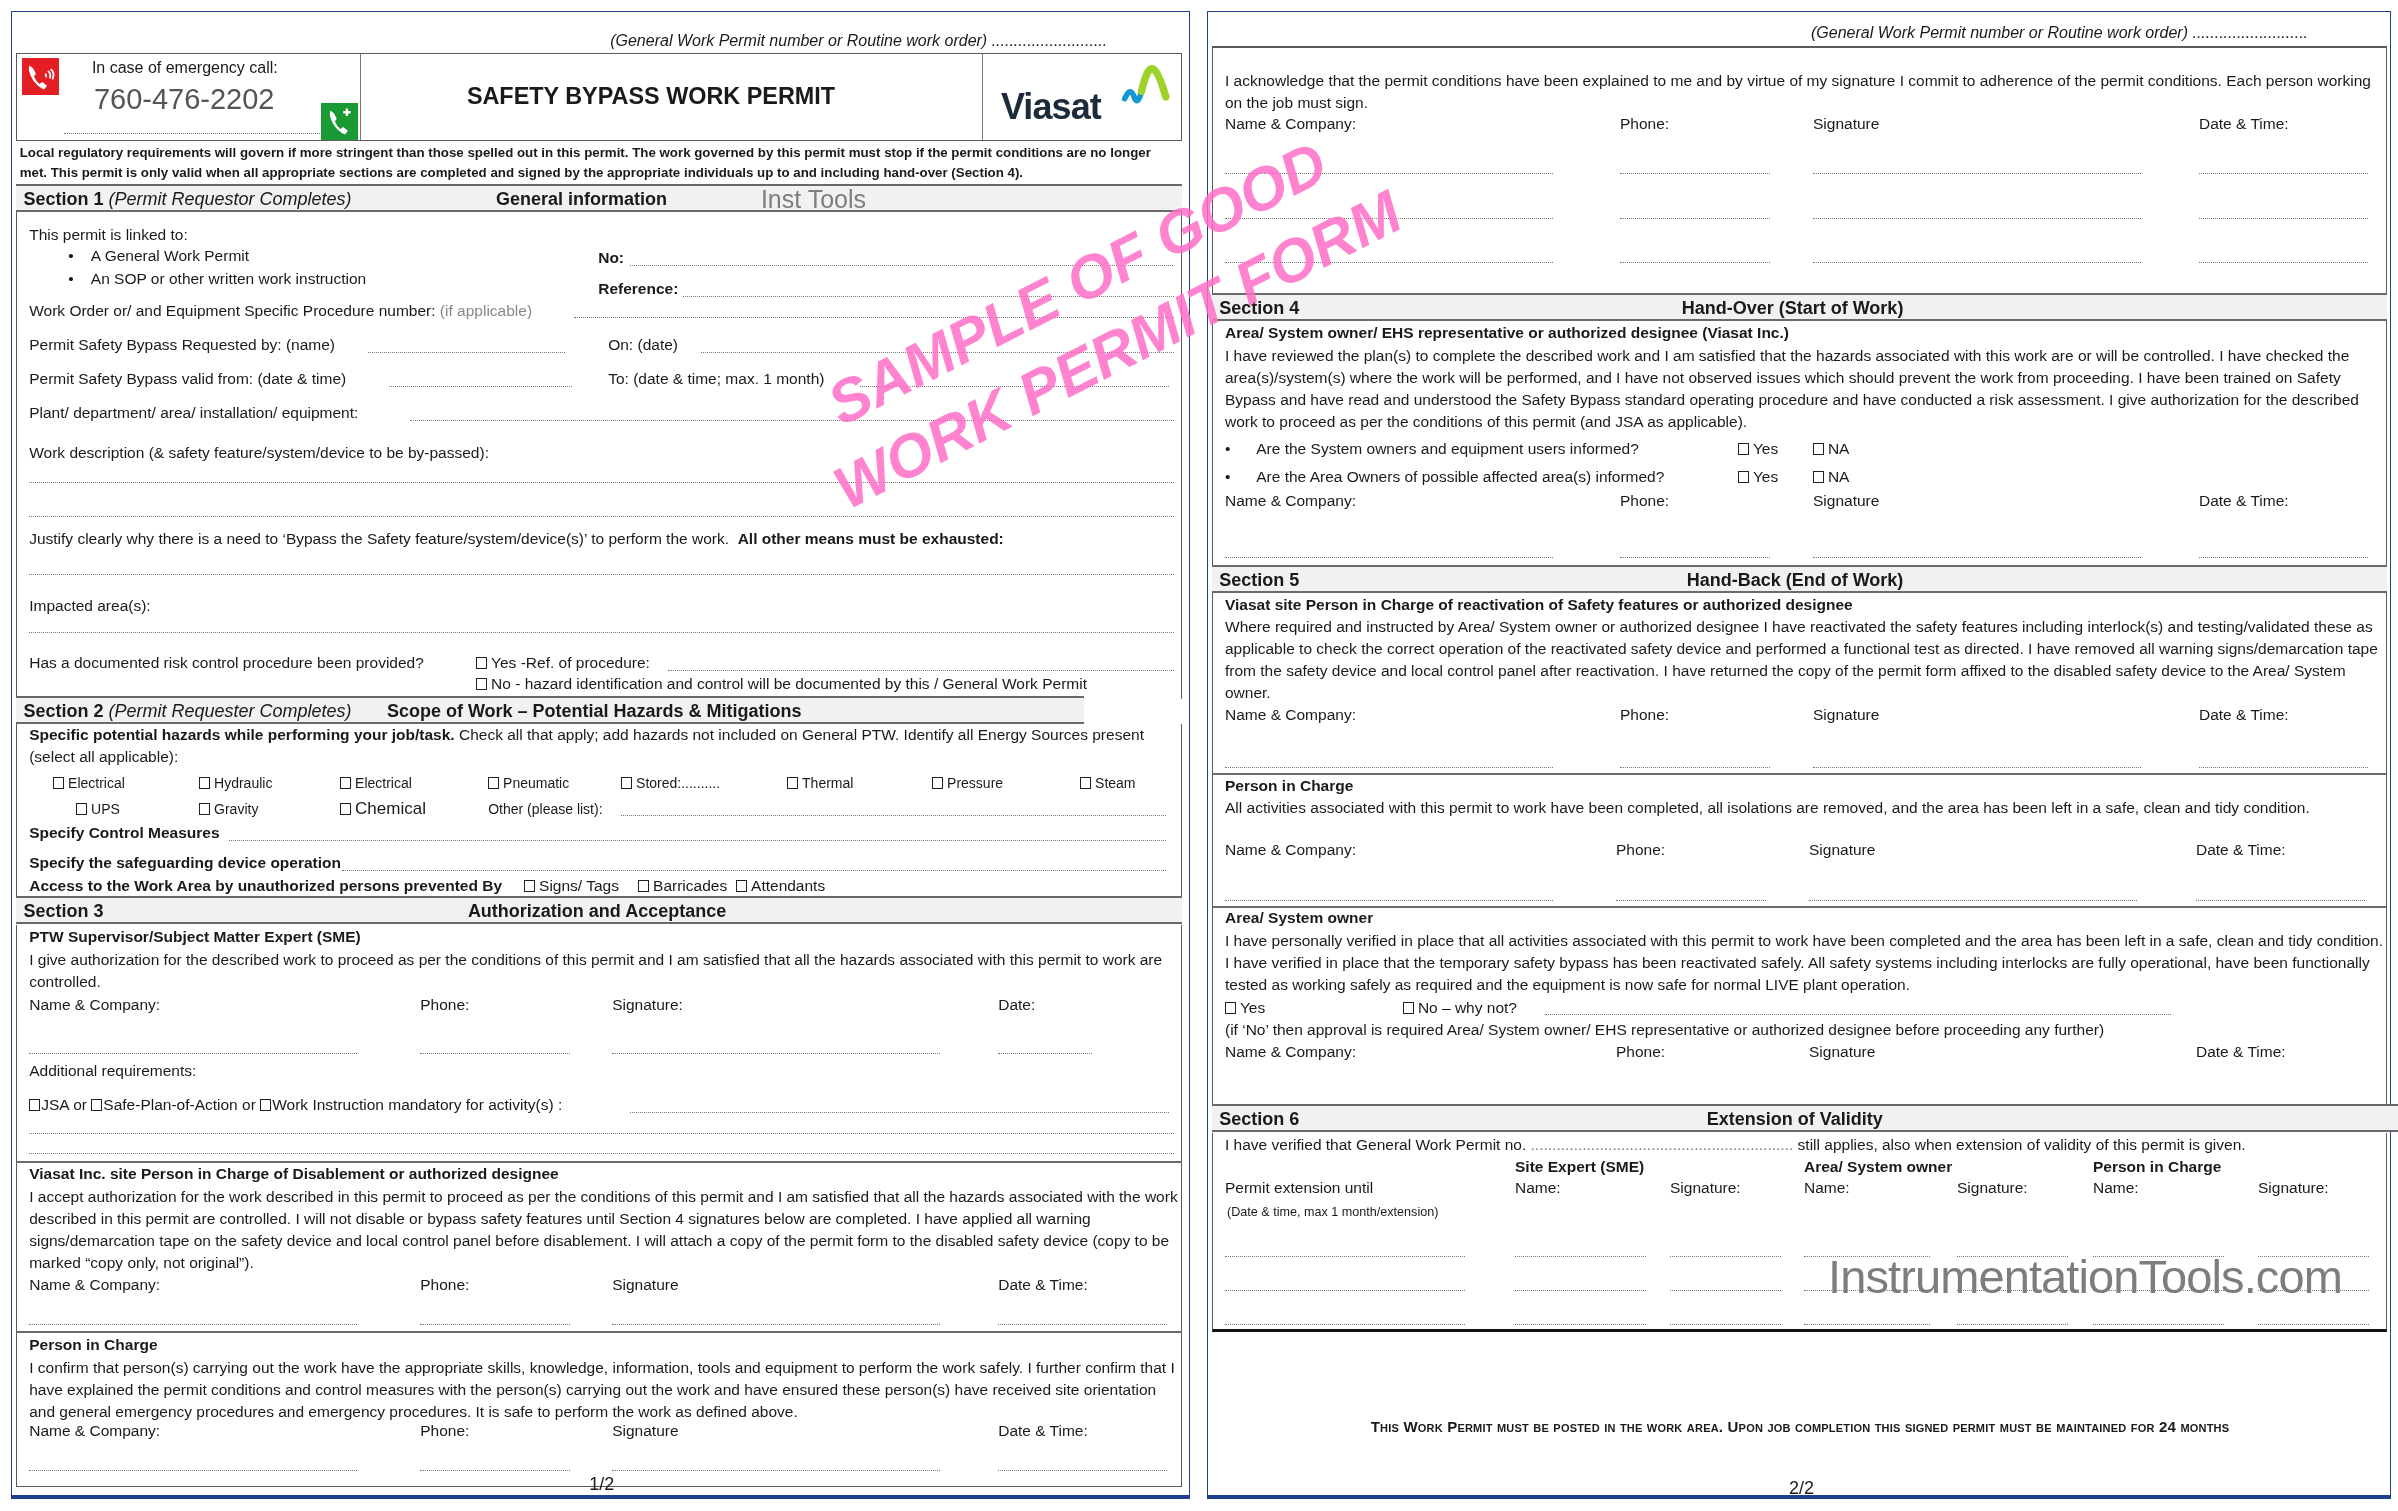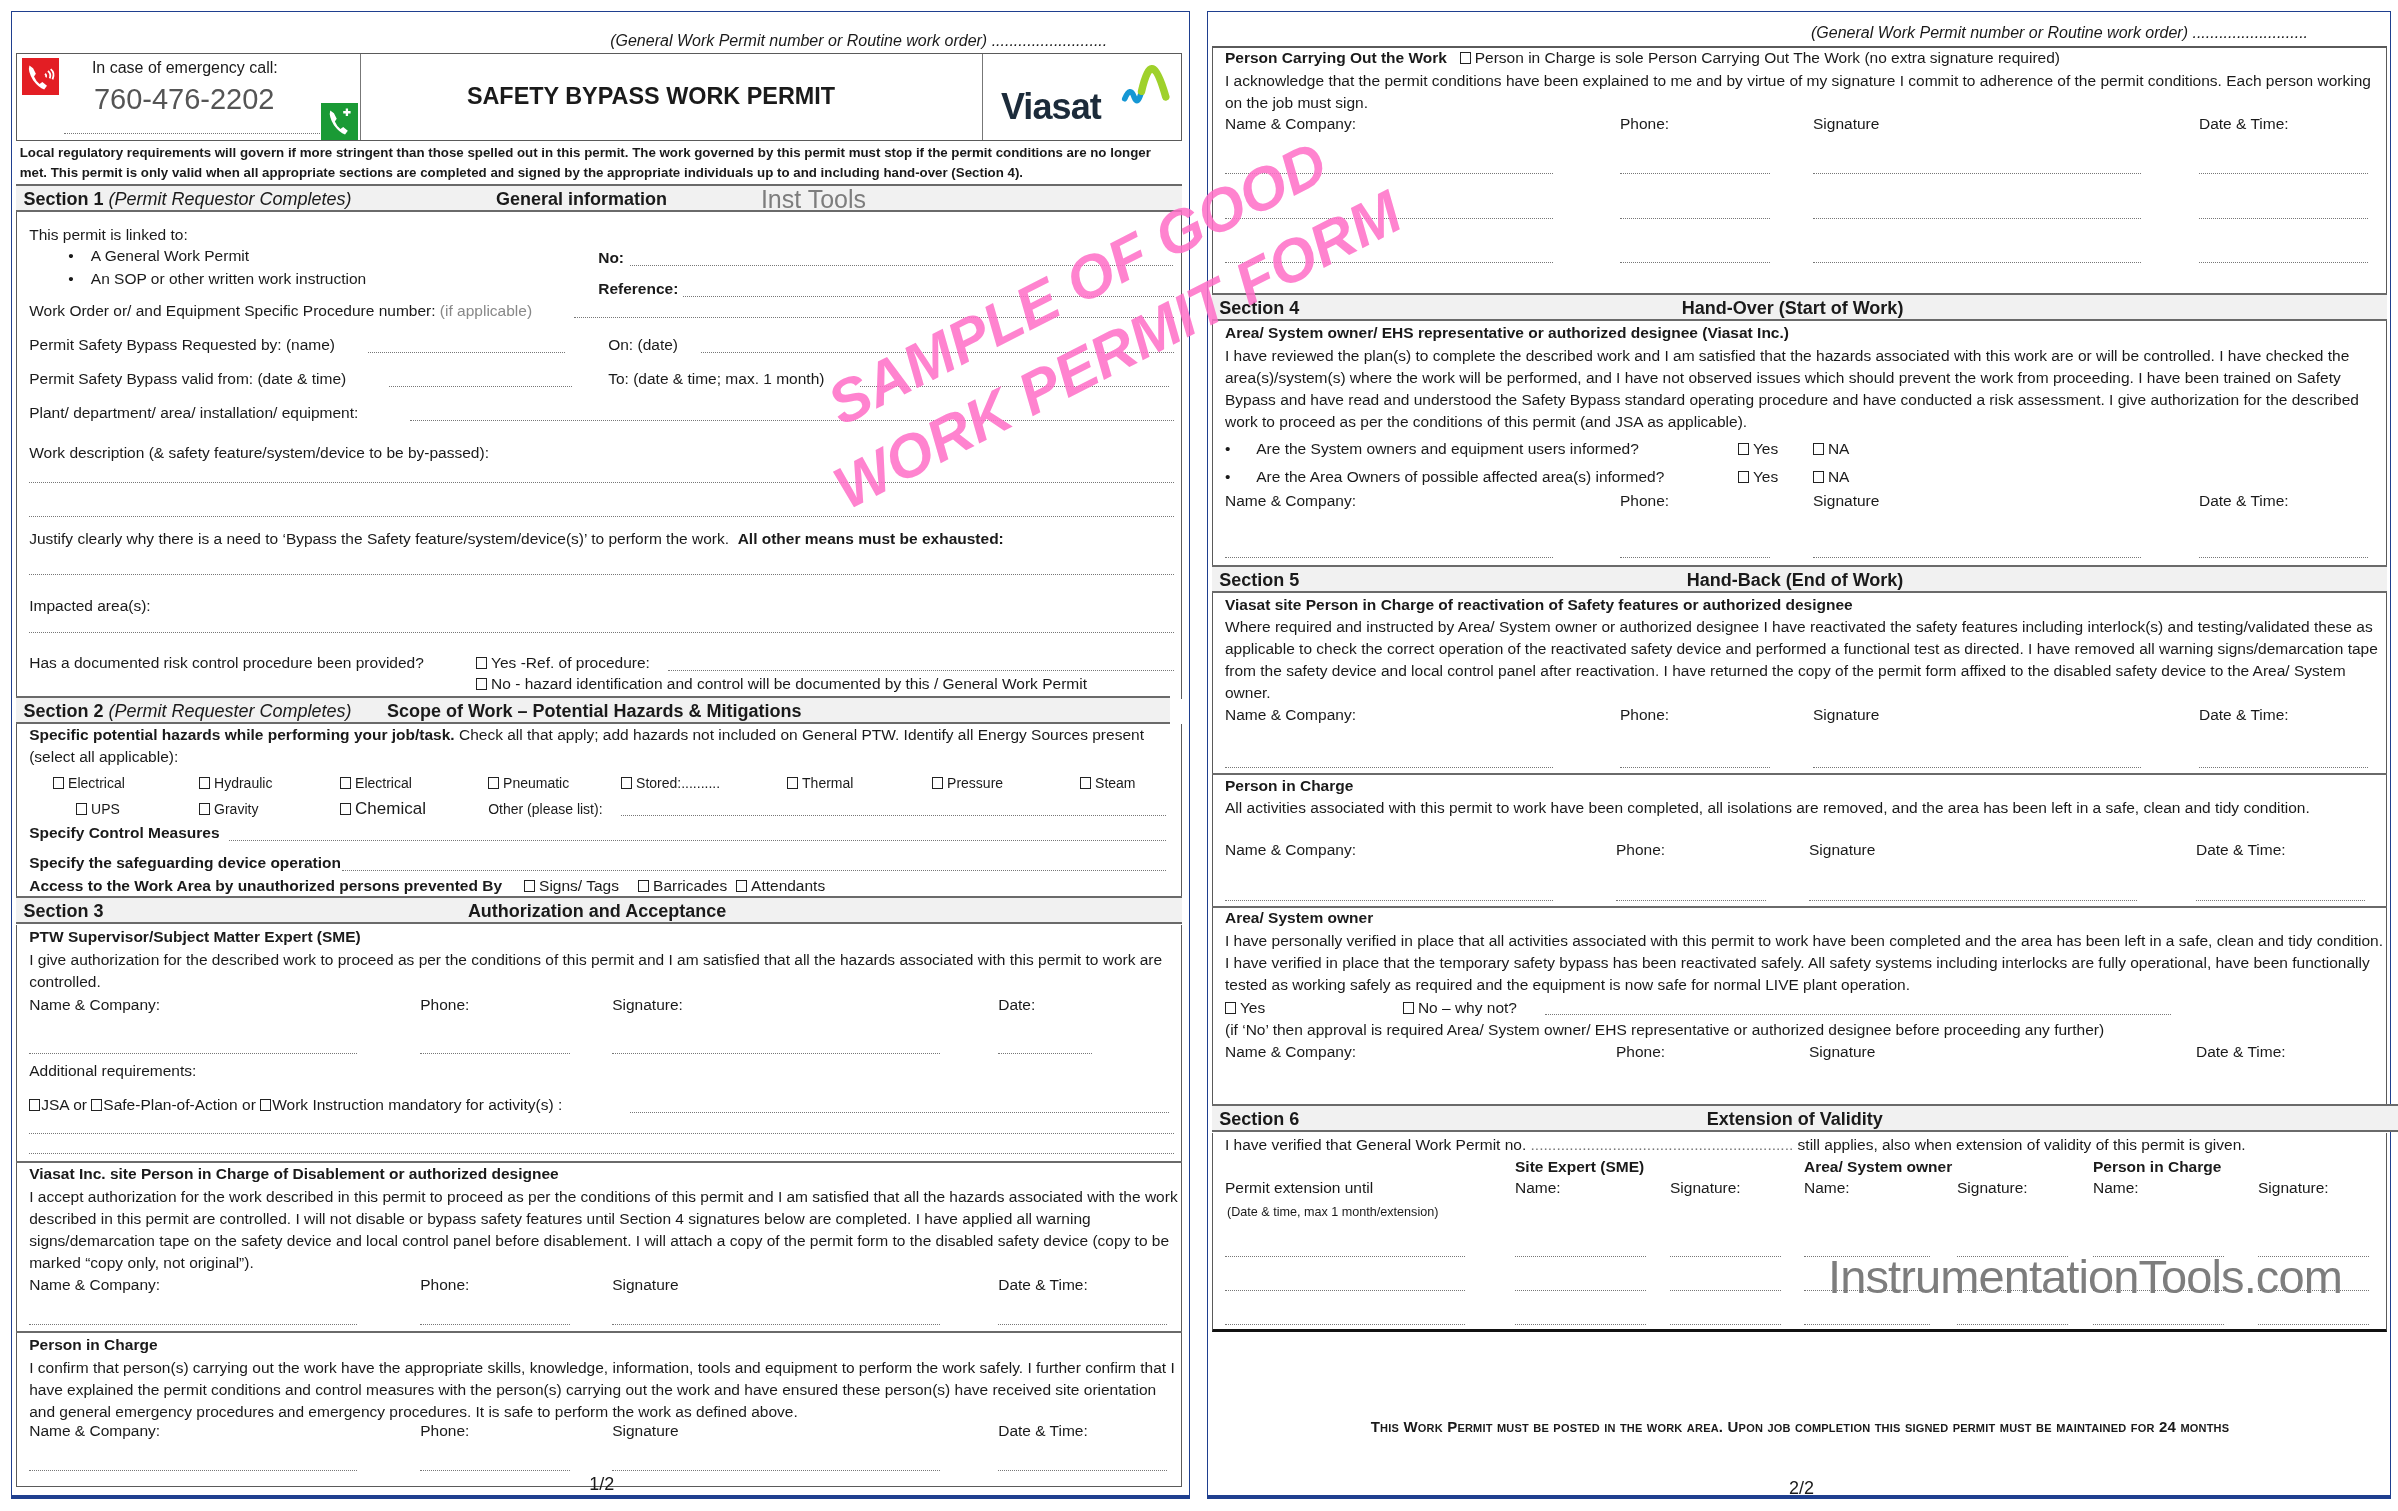"Person Carrying Out the Work" div.t { html: <div><b>Person Carrying Out the Work</b>&nbsp;&nbsp; <span><span></span><span>Person in Charge is sole Person Carrying Out The Work (no extra signature required)</span></span></div> -> none }
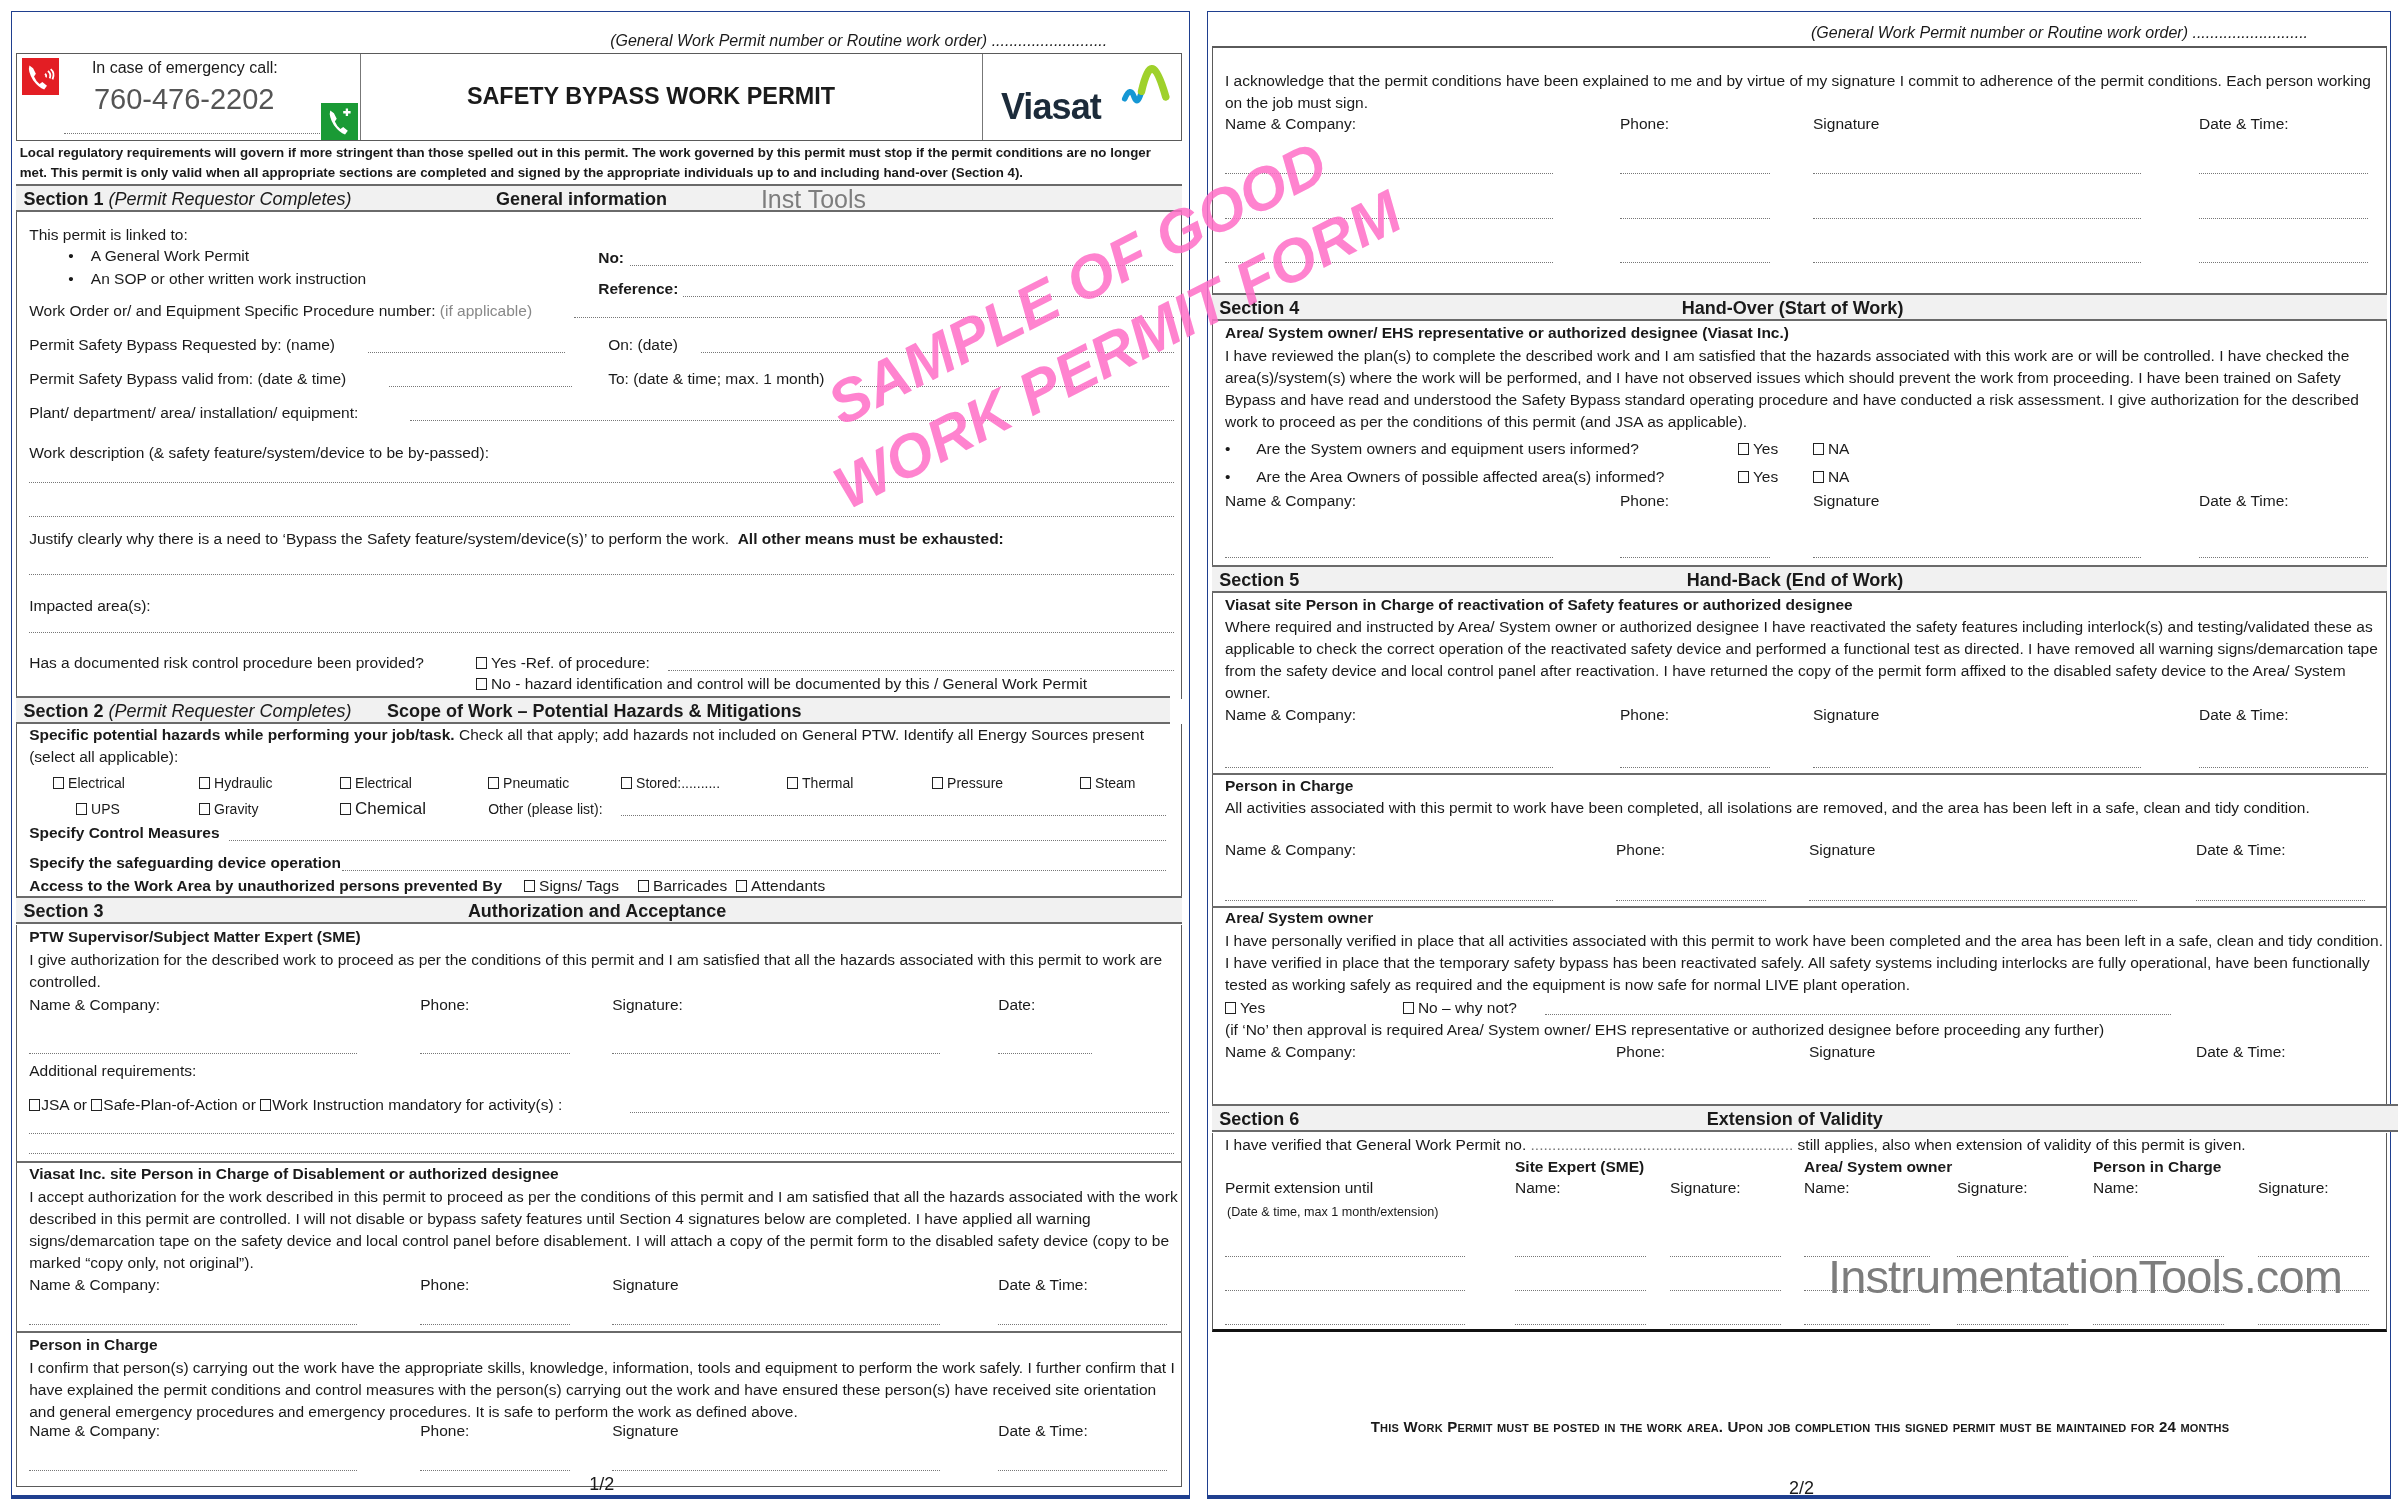"Section 2 (Permit Requester Completes)" div.sec-hdr { width: 1154px -> 1068px }
